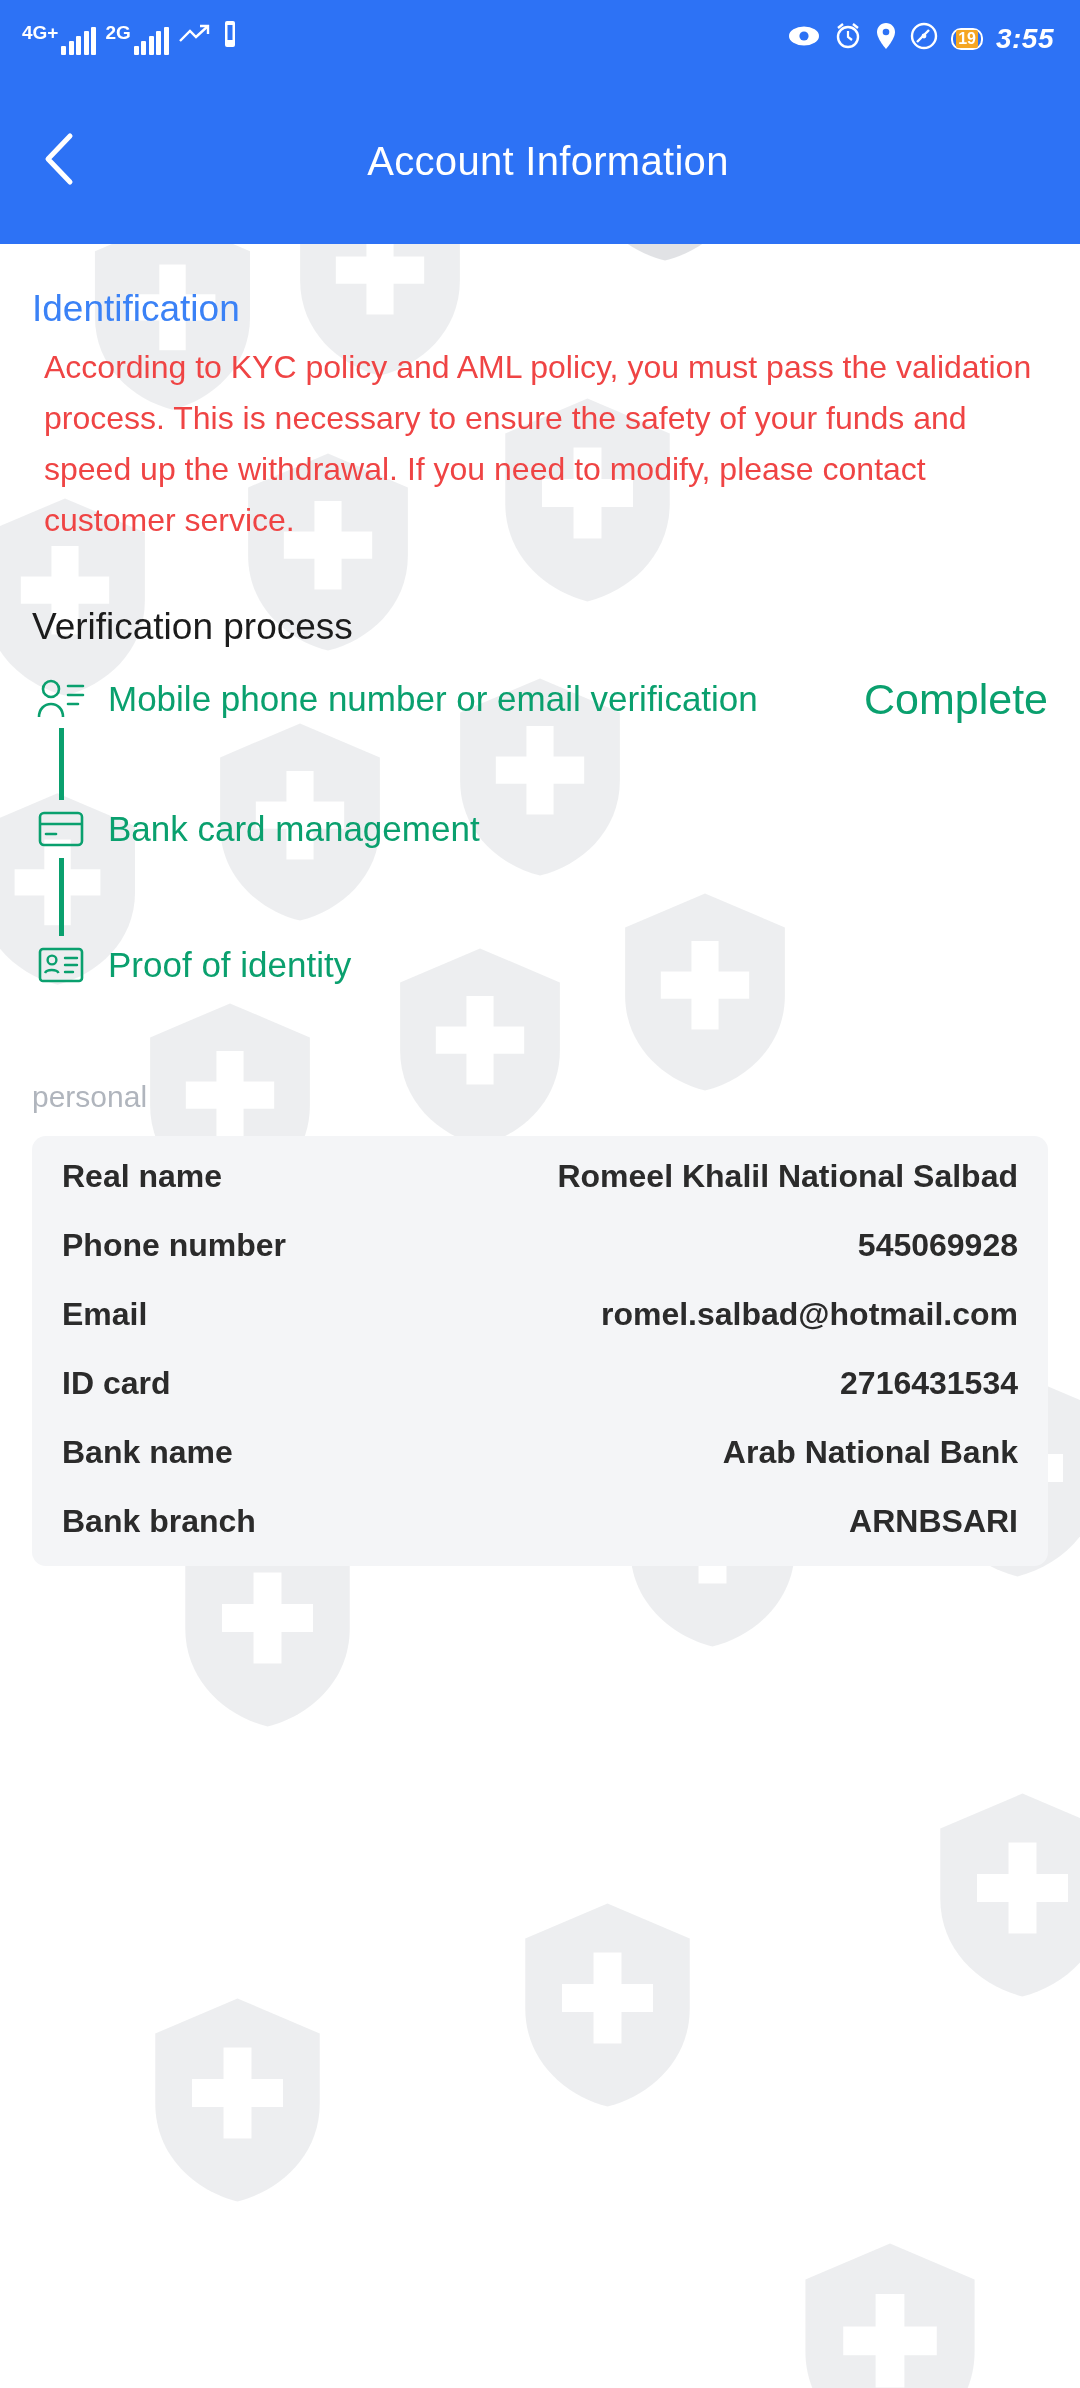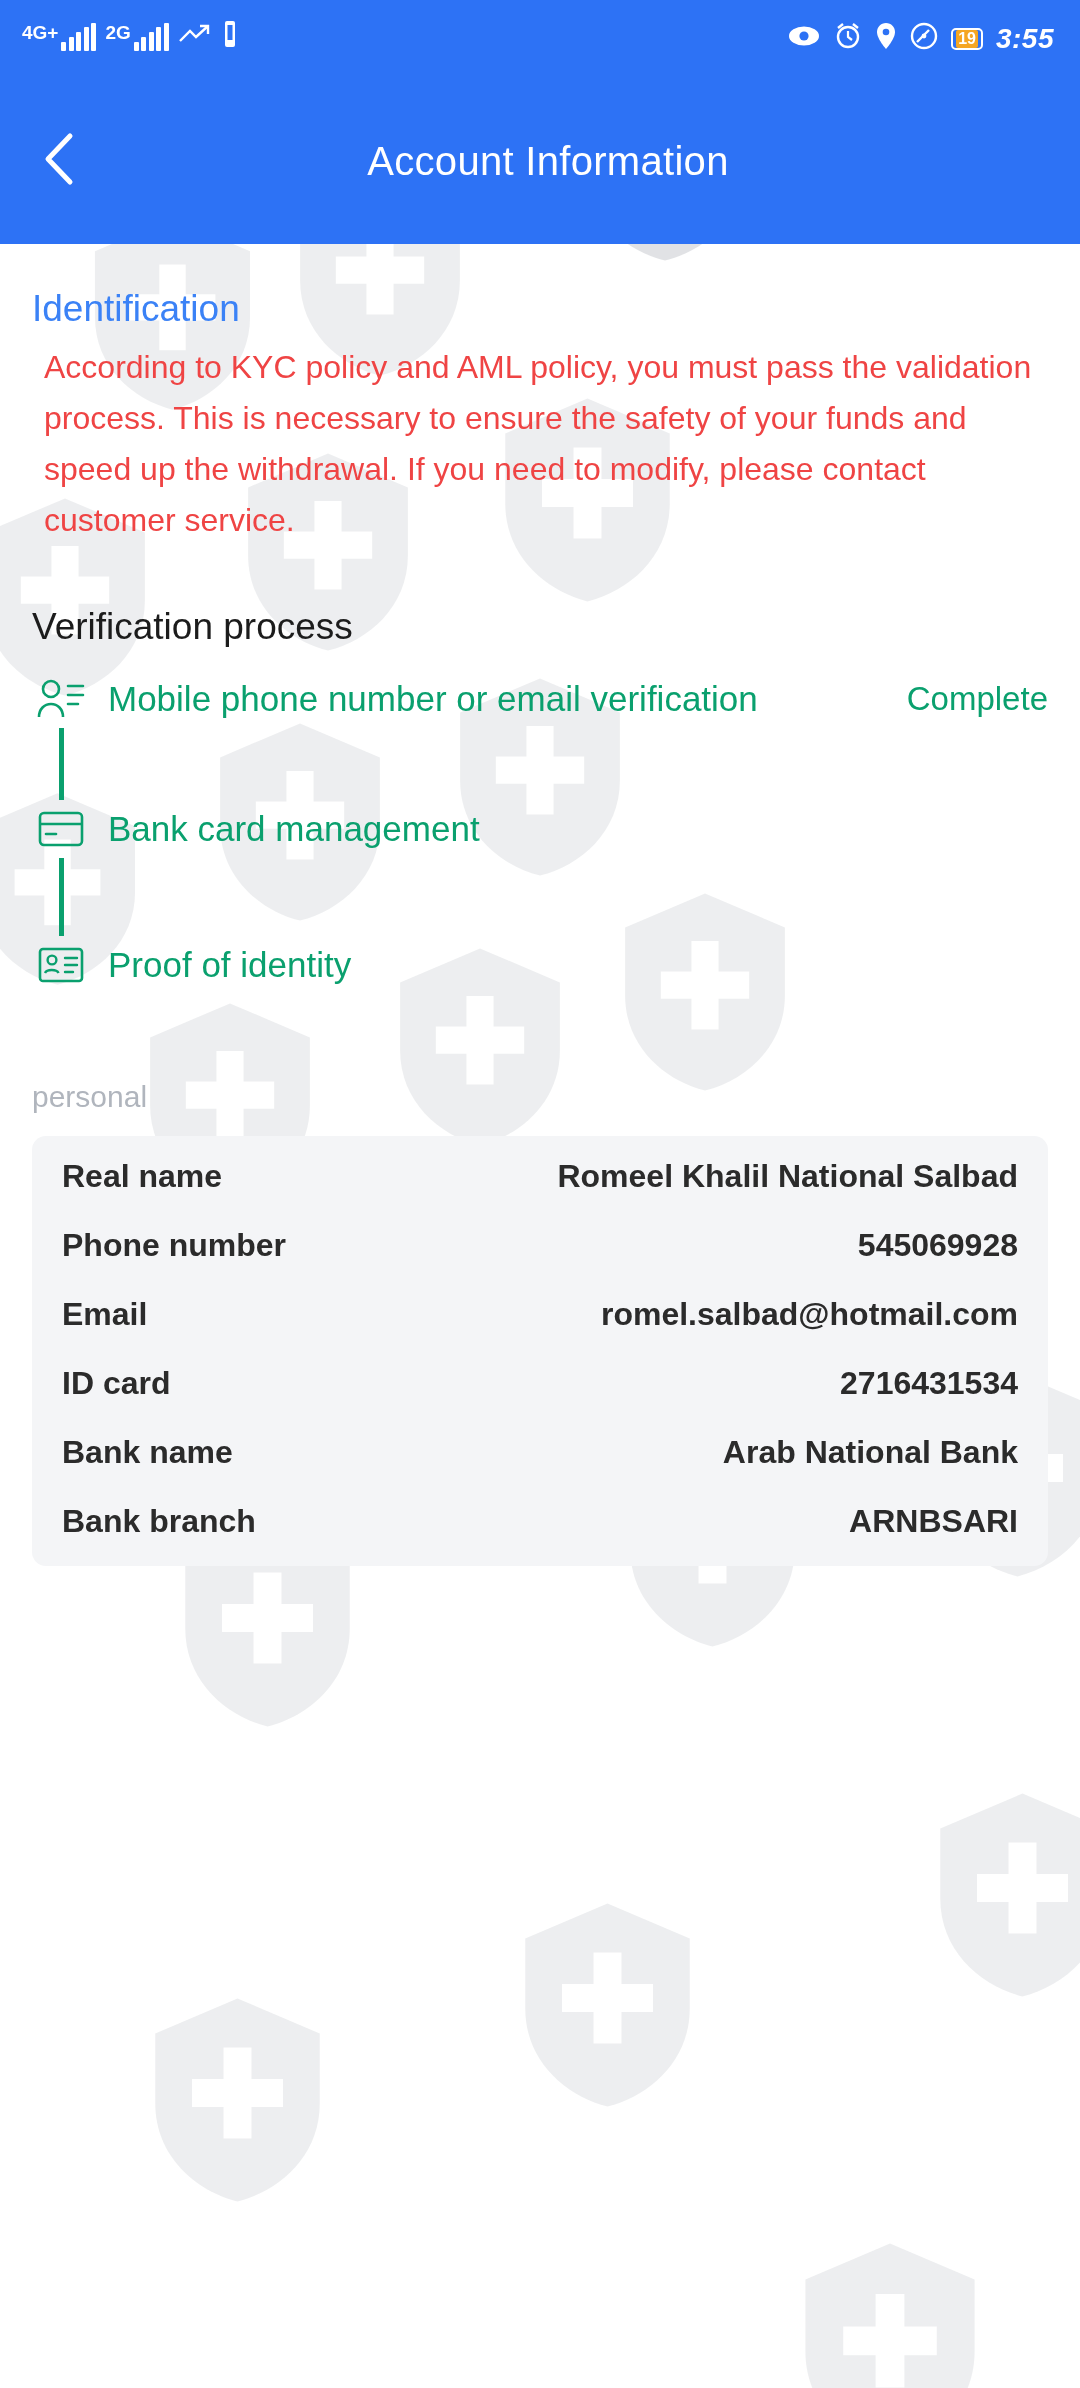"4G+" .sig-group { align-items: flex-start -> center }
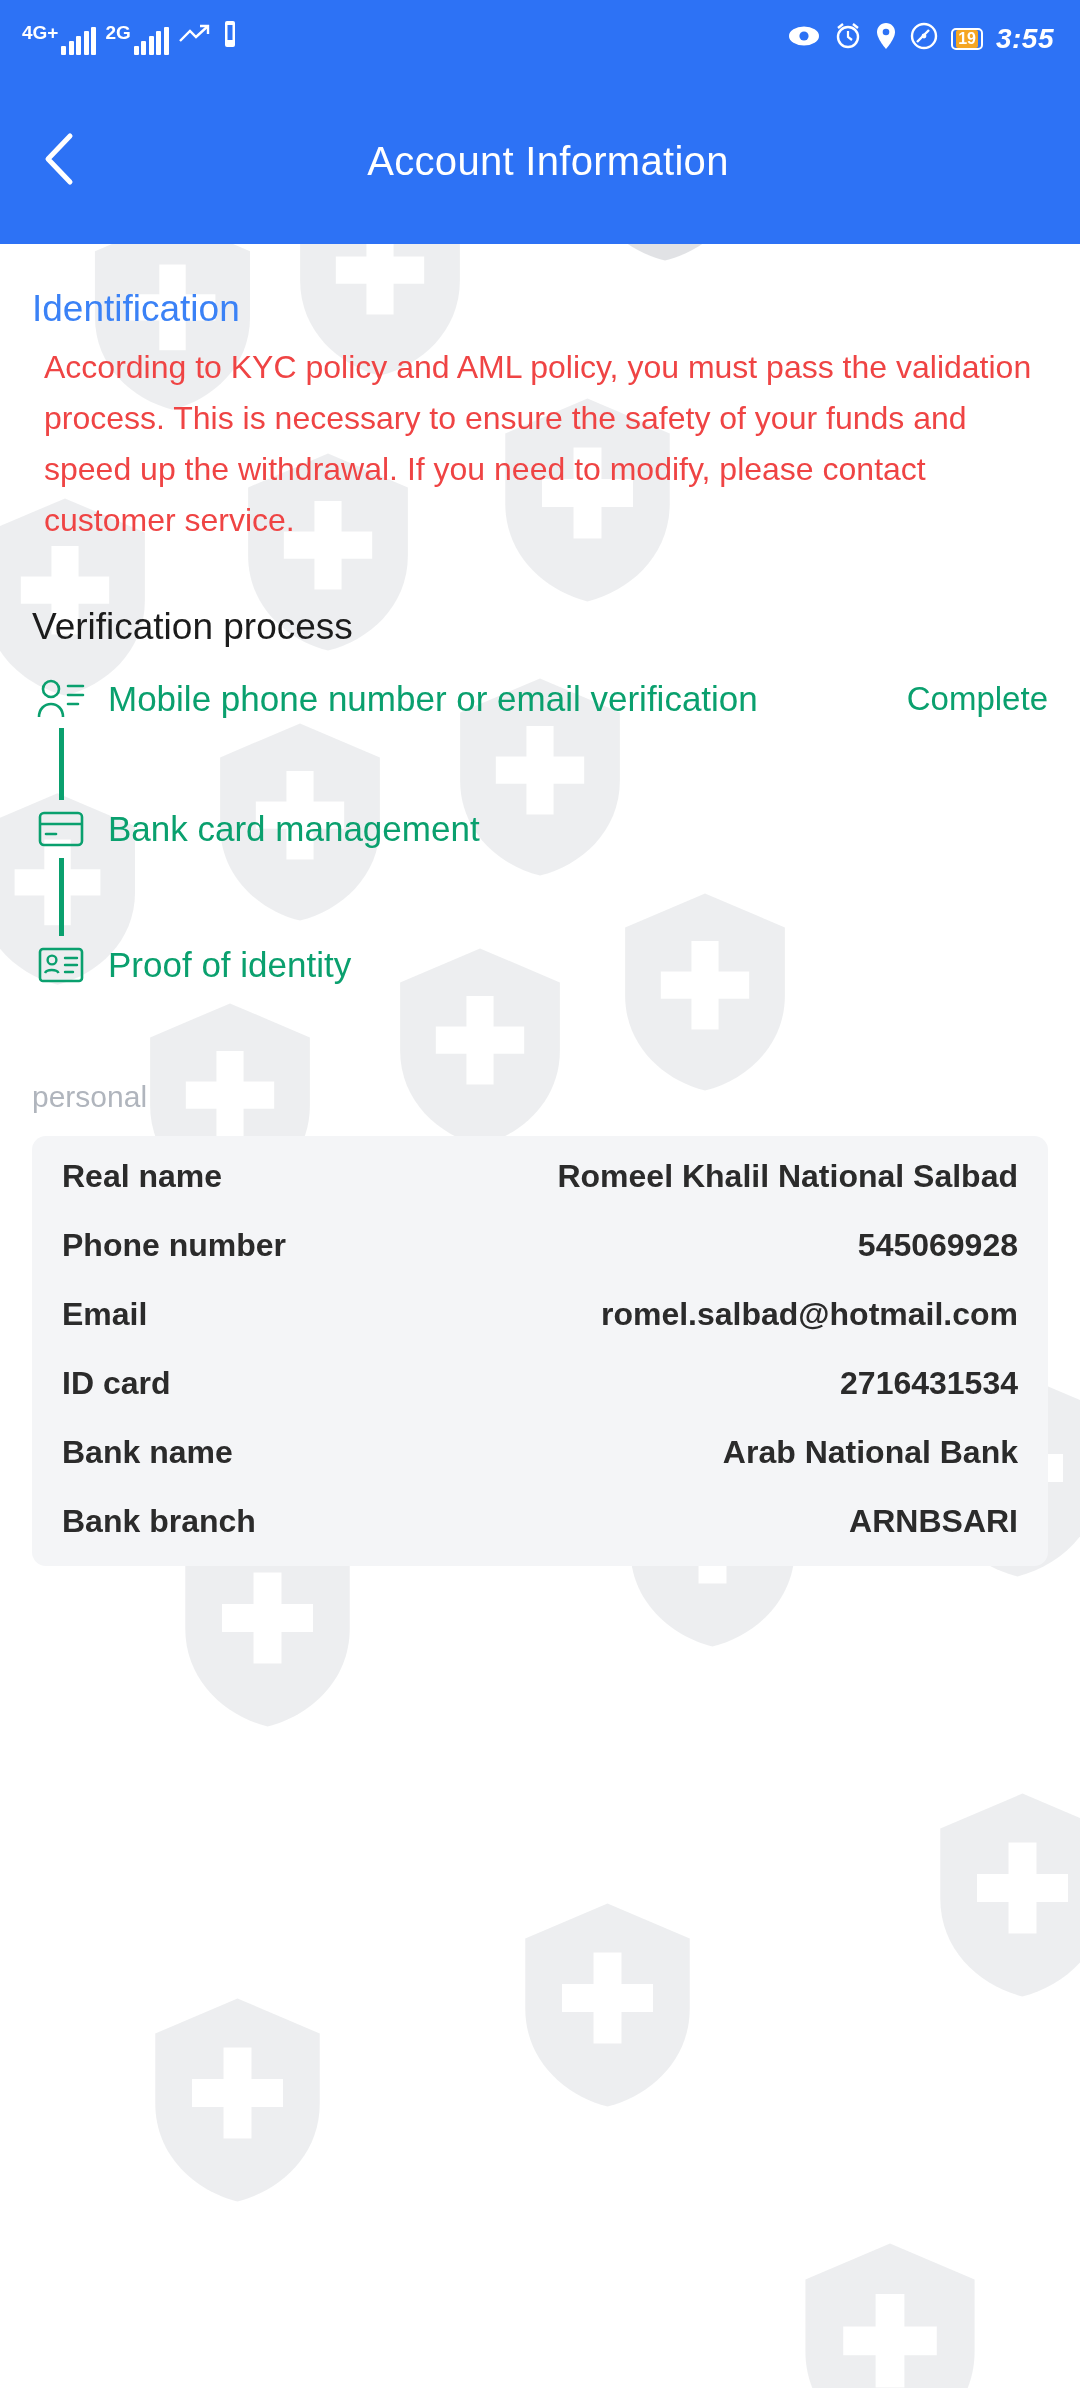"19" .battery-pill { border-radius: 5px -> 10px }
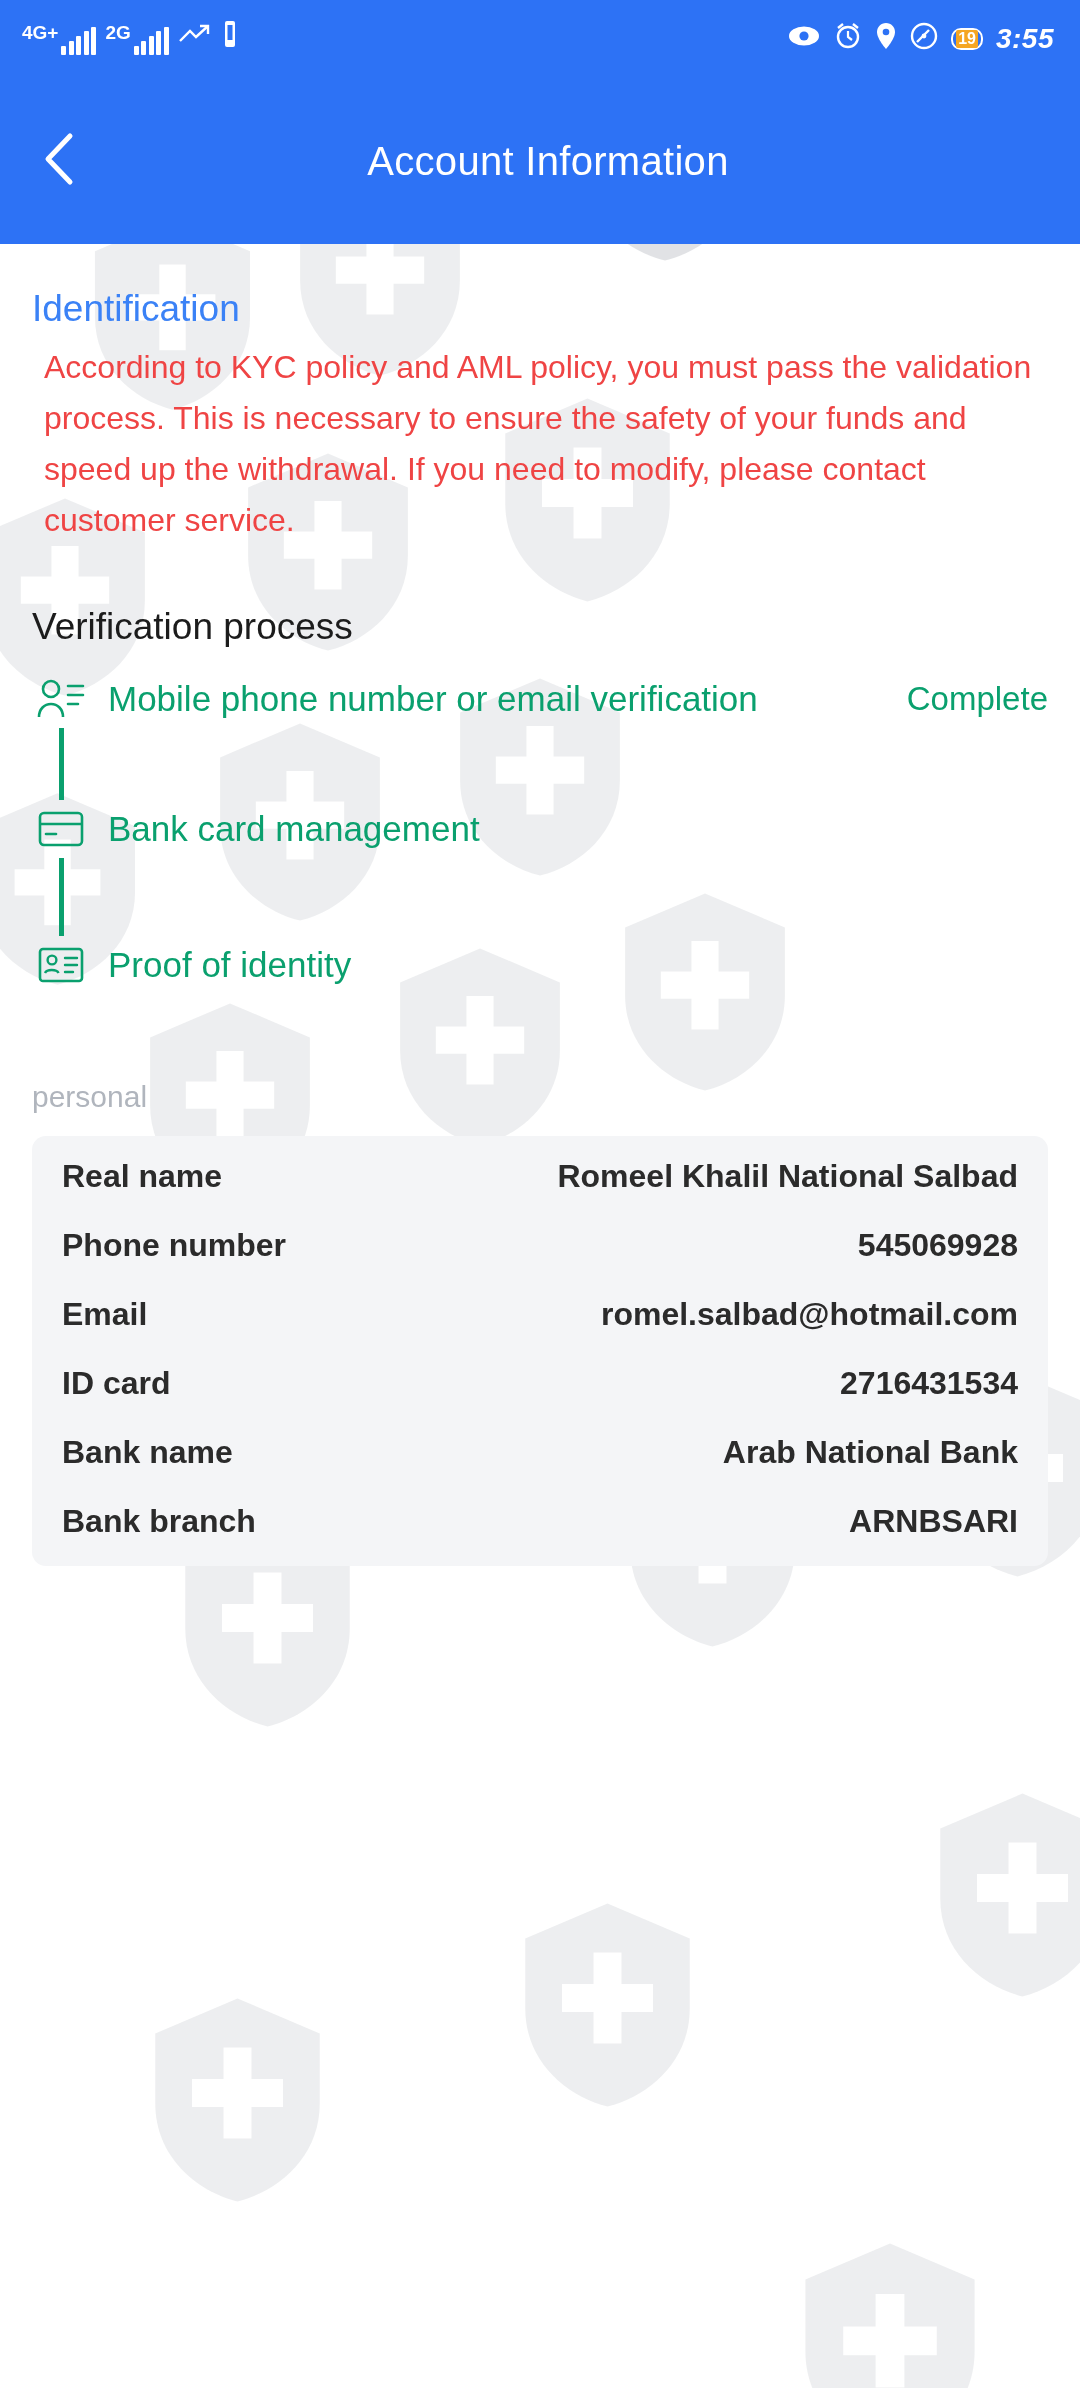"Complete" .step-status { font-size: 33px -> 43px }
